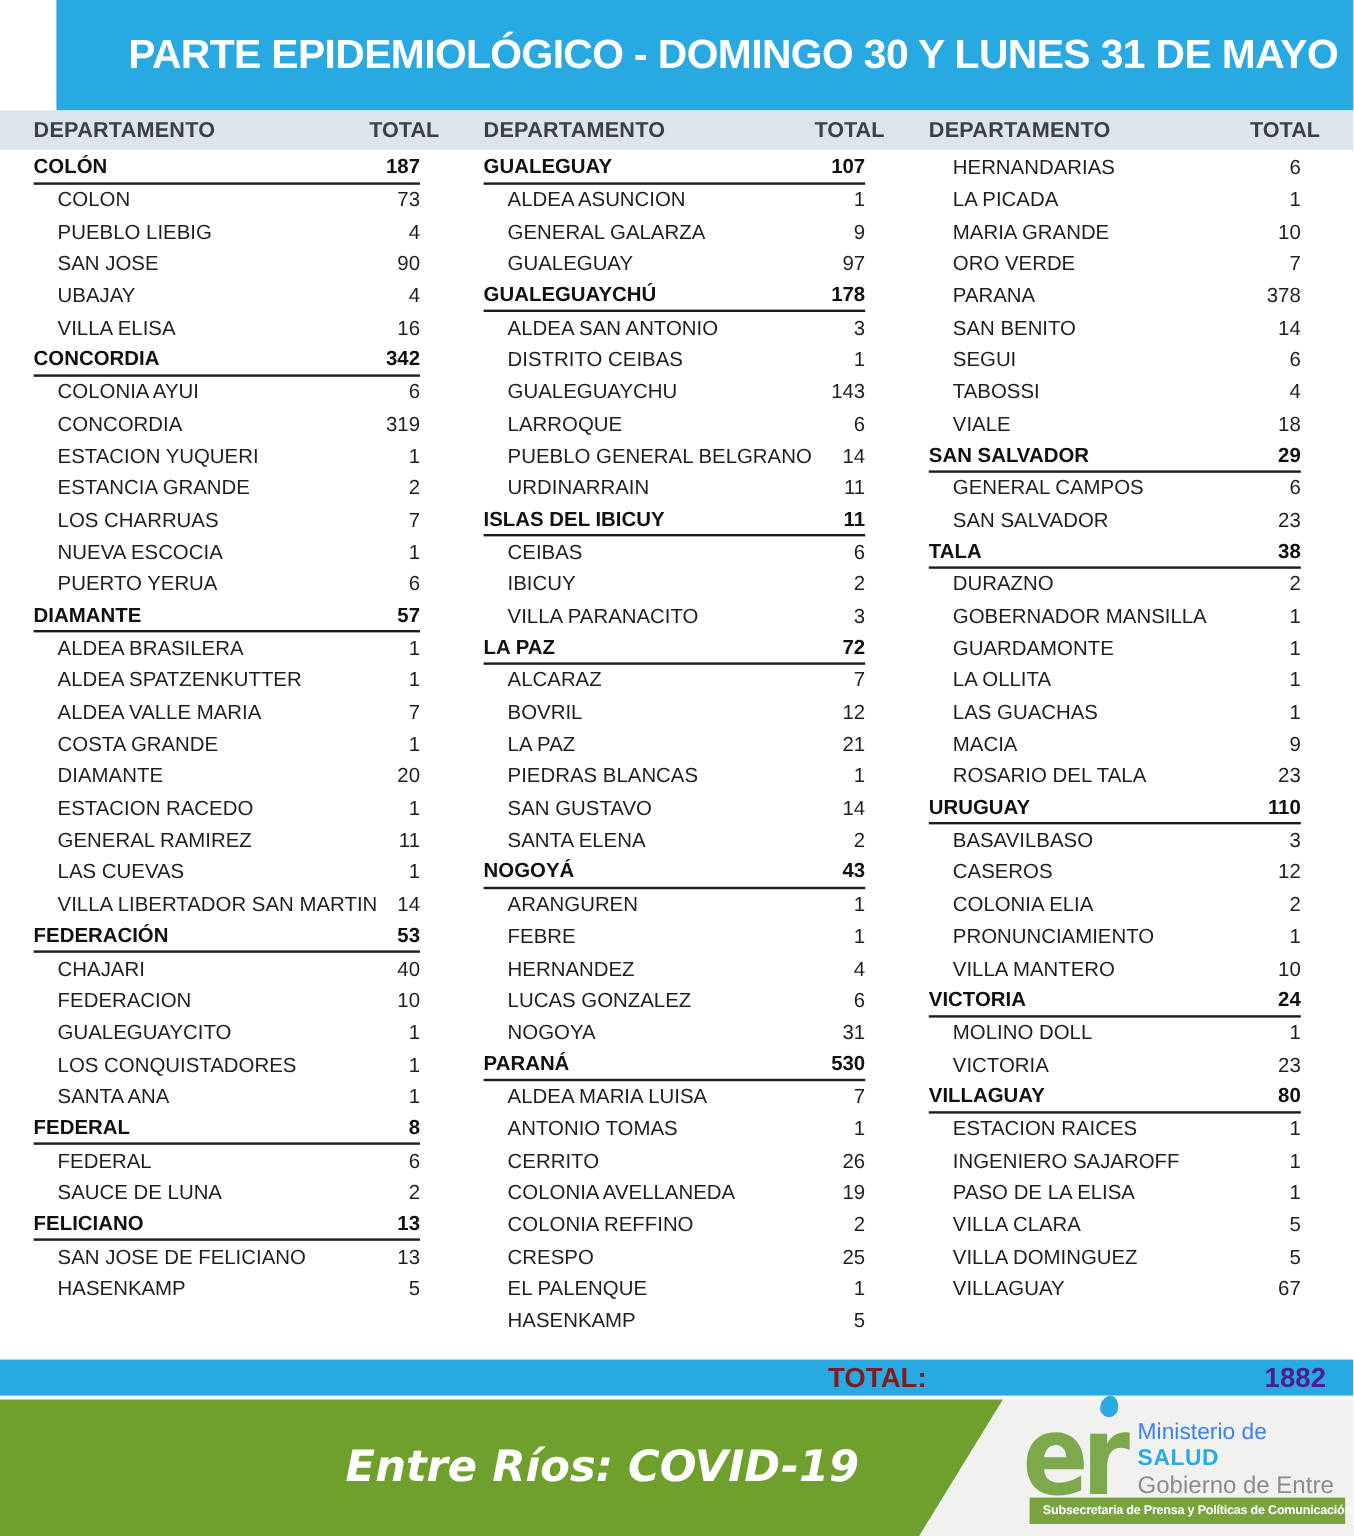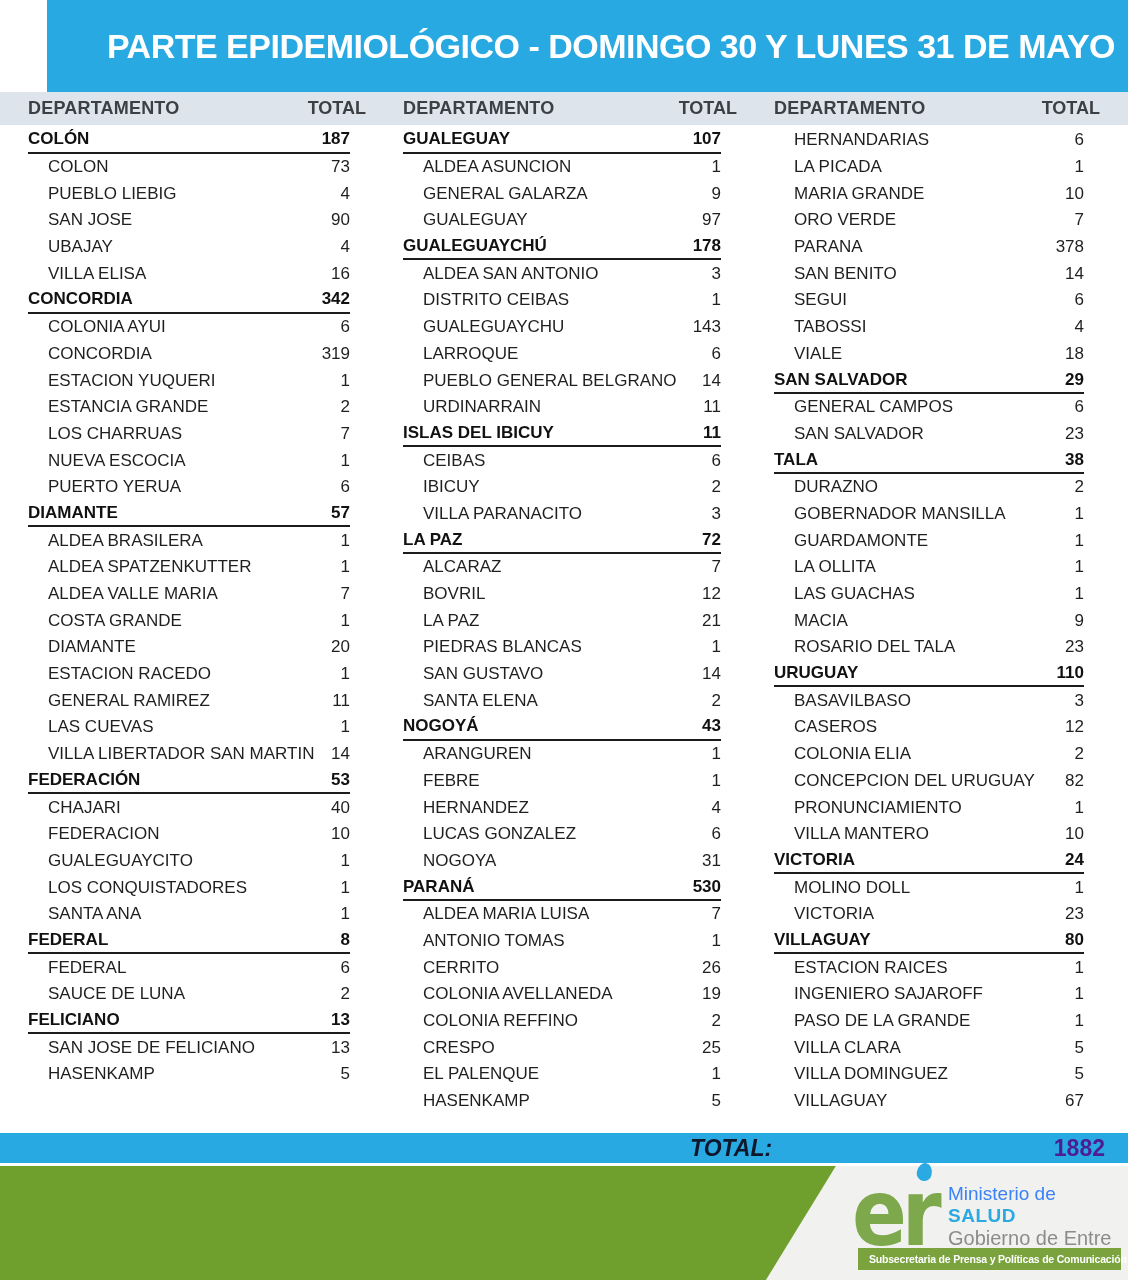"CONCEPCION DEL URUGUAY" div.row { html: <div> <span>CONCEPCION DEL URUGUAY</span> <span>82</span> </div> -> none }
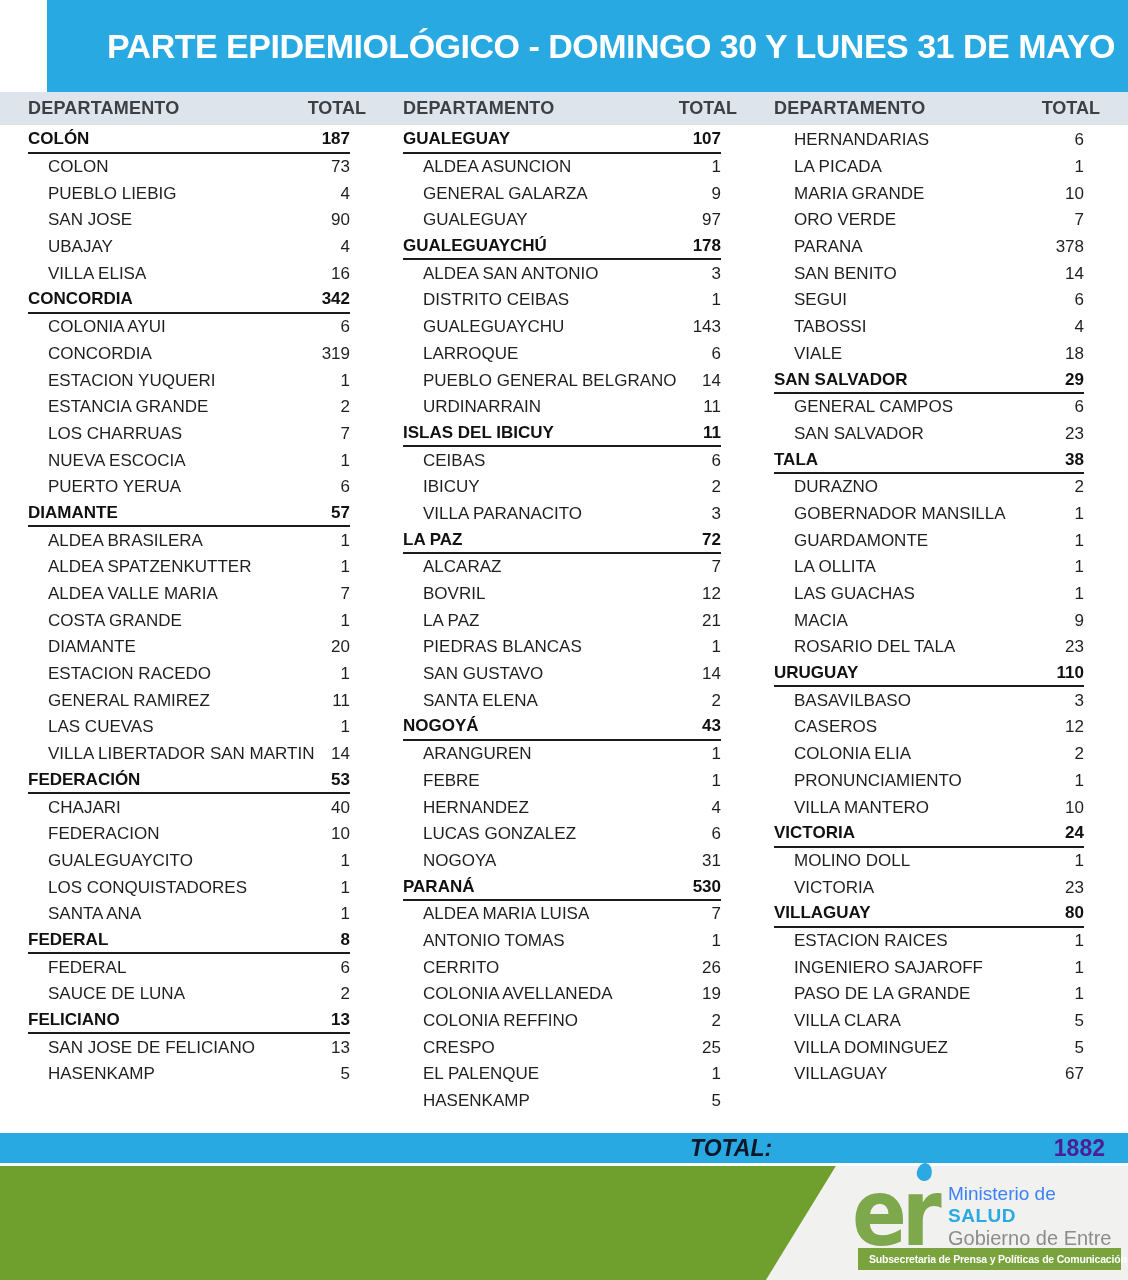"PASO DE LA GRANDE" span.nm { text: GRANDE -> ELISA }
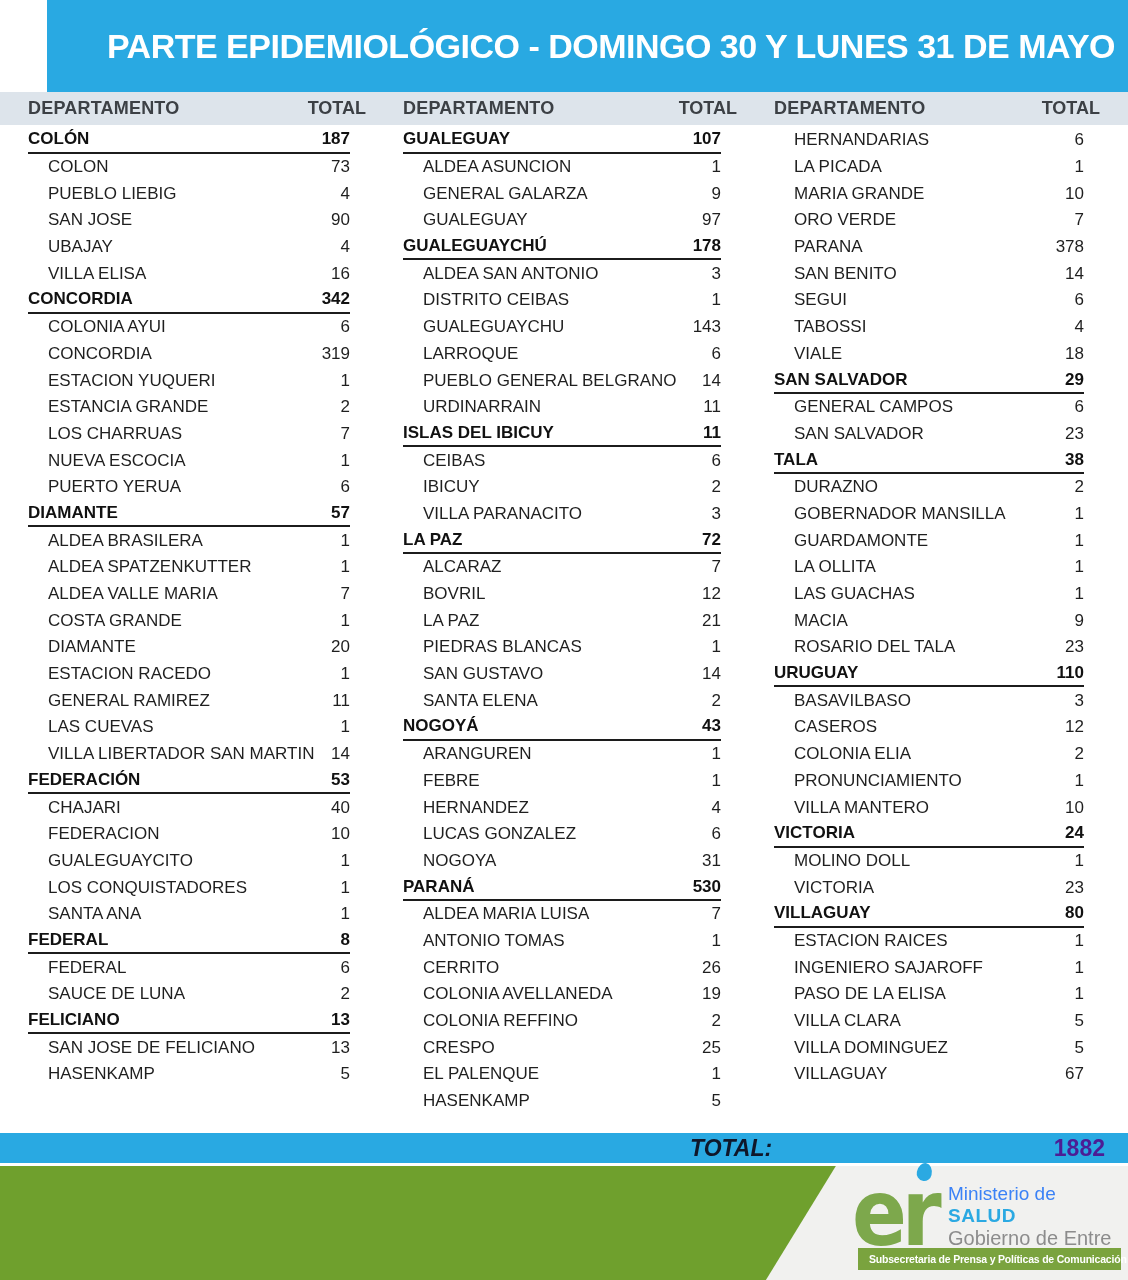"TOTAL:" .total-bar .lbl { color: #0f172a -> #7f1d1d; font-style: italic -> none }
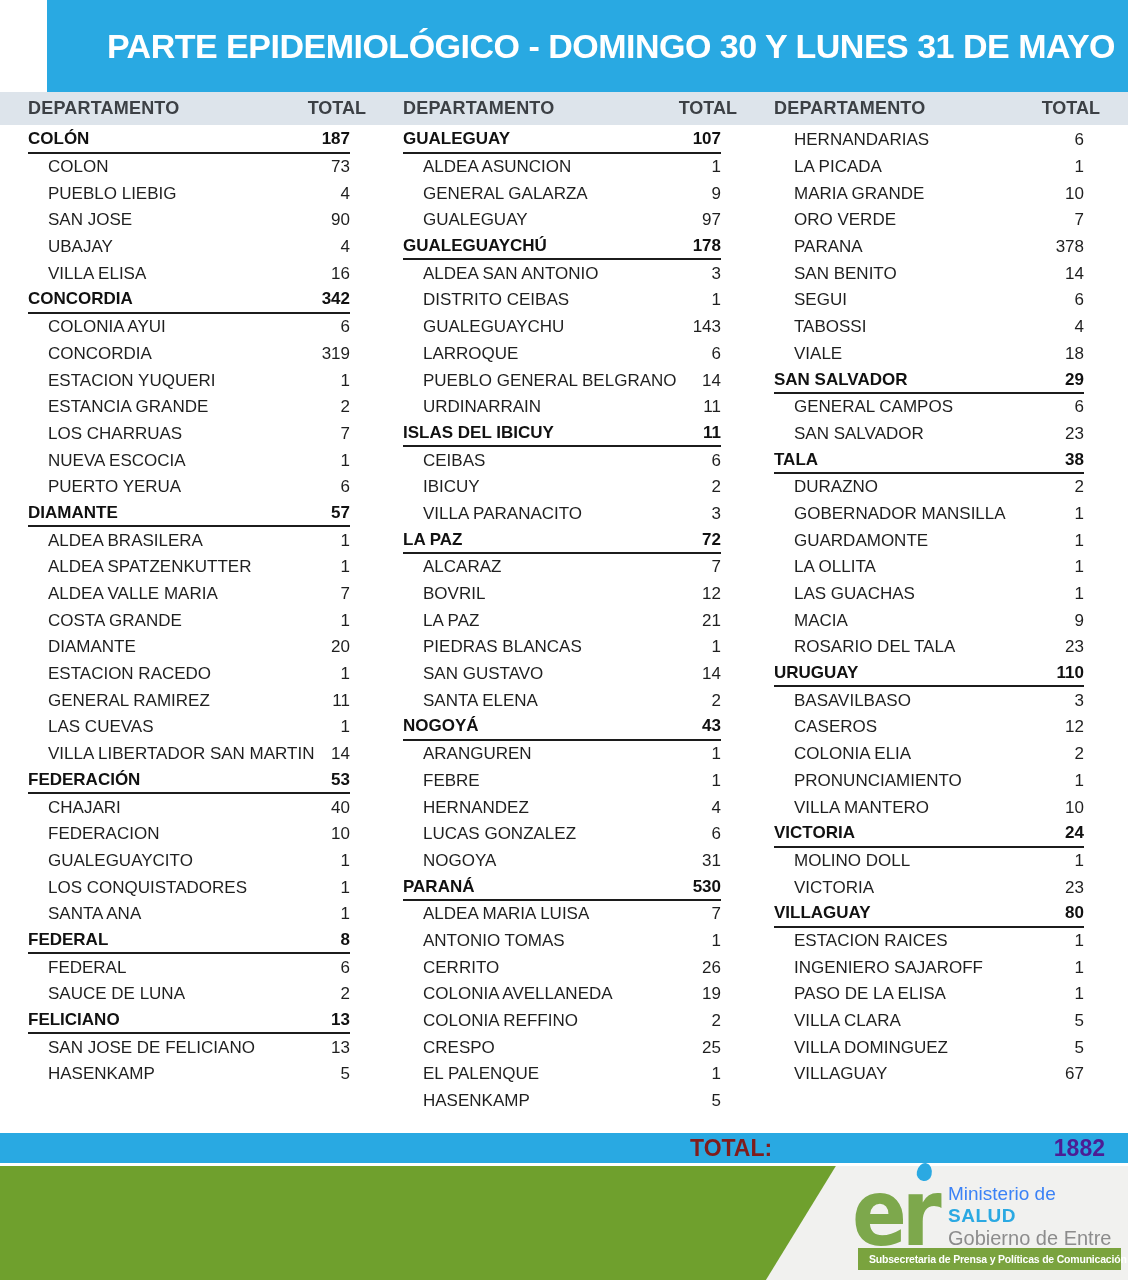"Entre Ríos: COVID-19" div.banner { html: none -> <div>Entre Ríos: COVID-19</div> }
